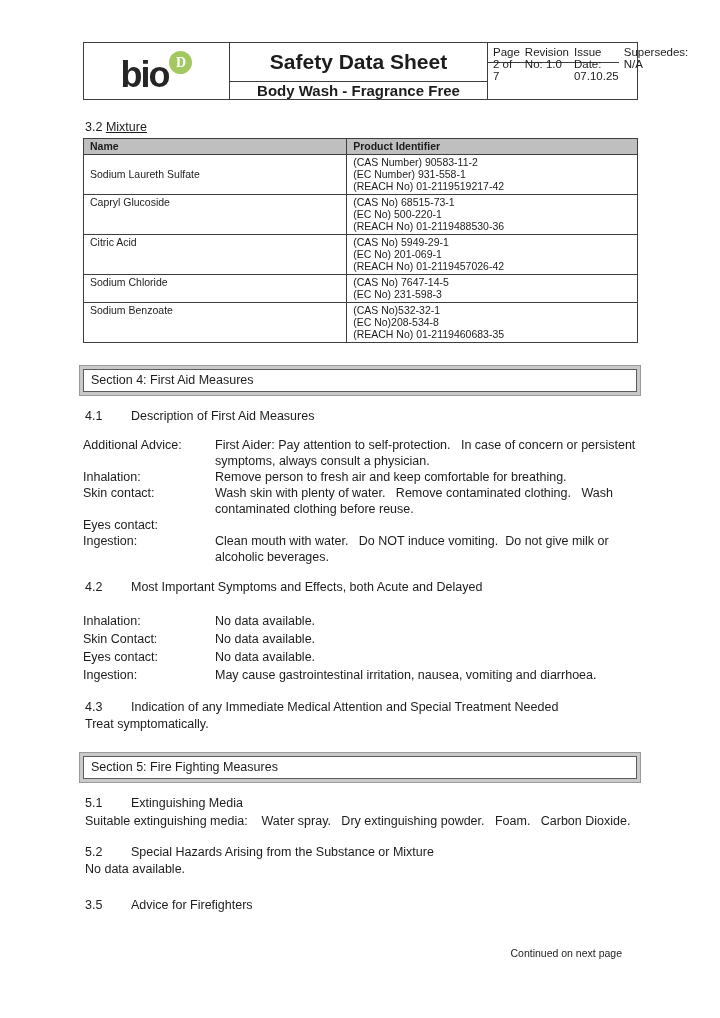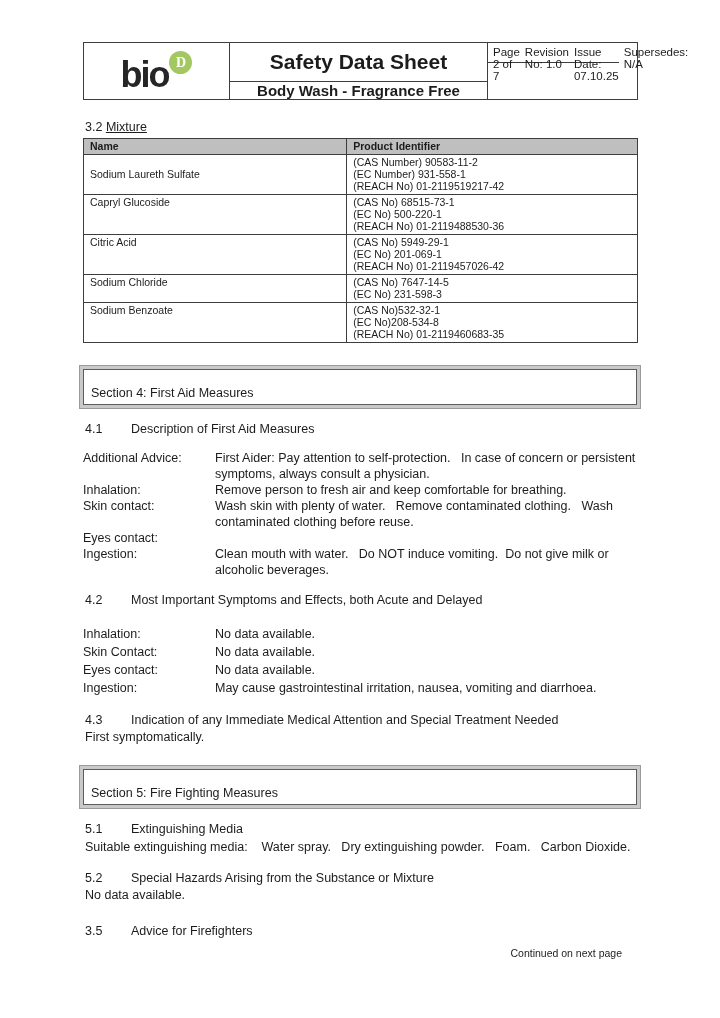"Section 4: First Aid Measures" .banner-inner { padding: 16px 7px 4px -> 3px 7px 4px }
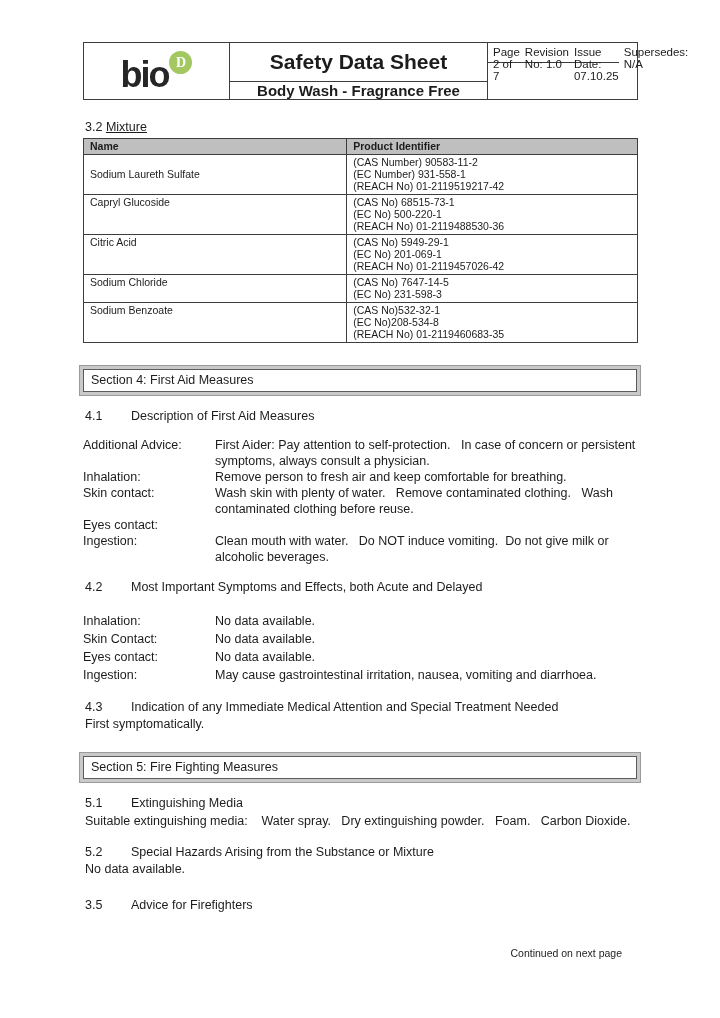"First symptomatically." div.plain-line { text: First -> Treat }
